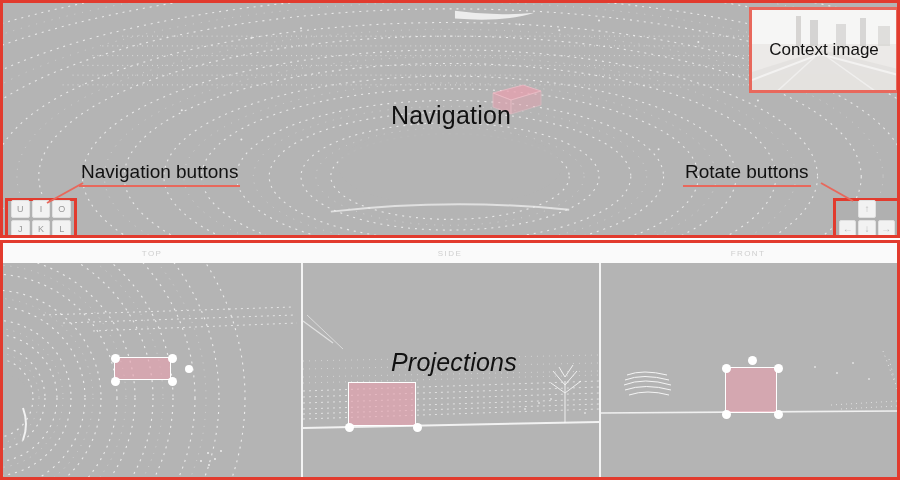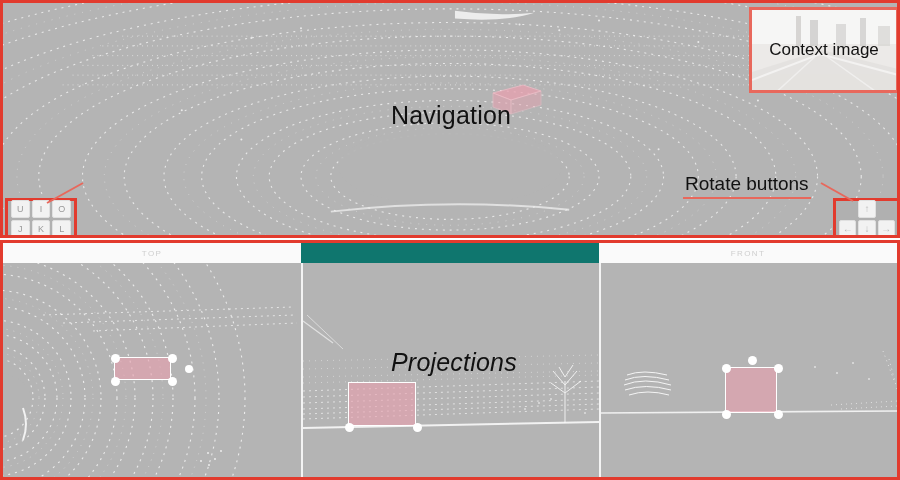"Navigation buttons" div.callout { html: none -> <div> <span>Navigation buttons</span> </div> }
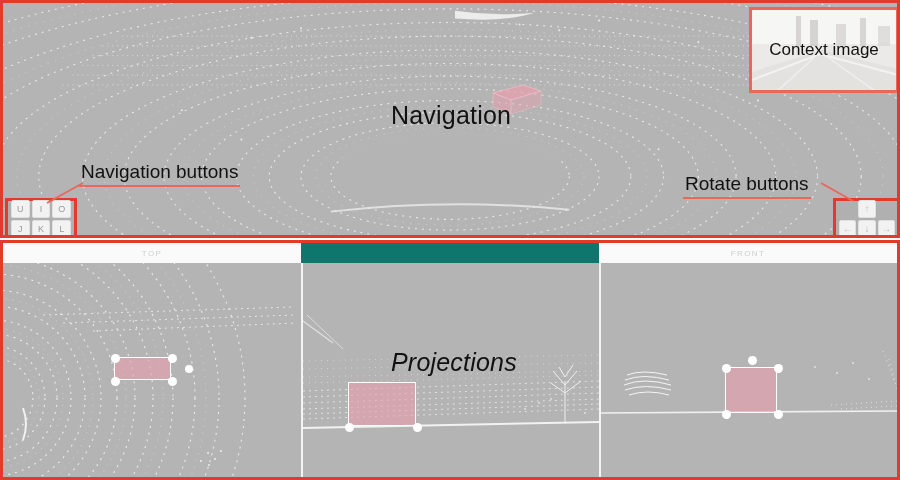"Rotate buttons" #callout-rot { margin-top: 12px -> none }
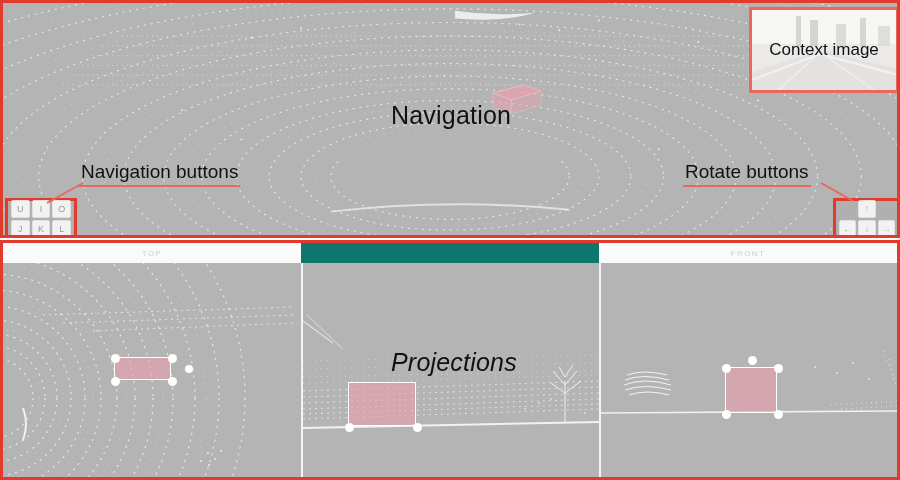"SIDE" div.proj-head { html: none -> <div>SIDE</div> }
